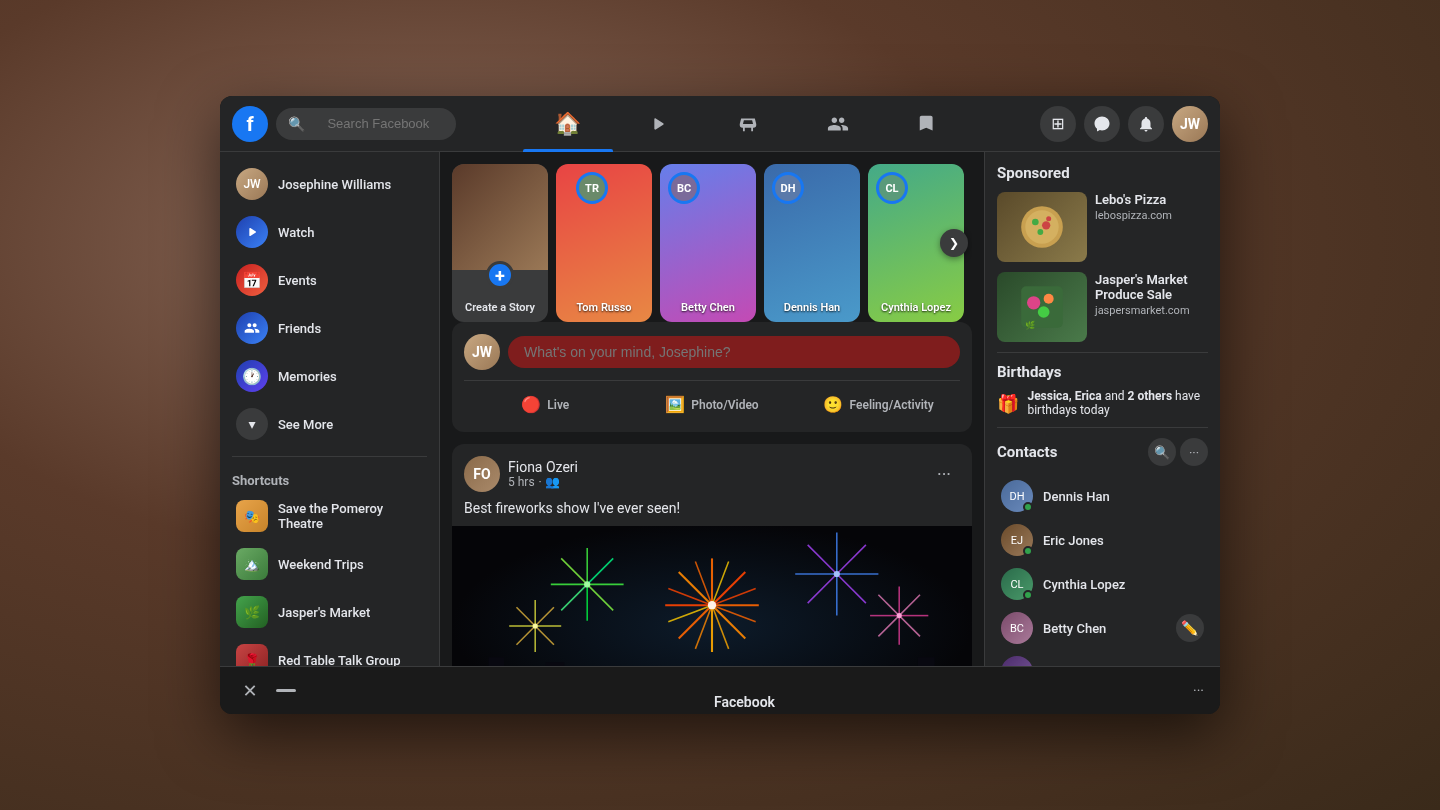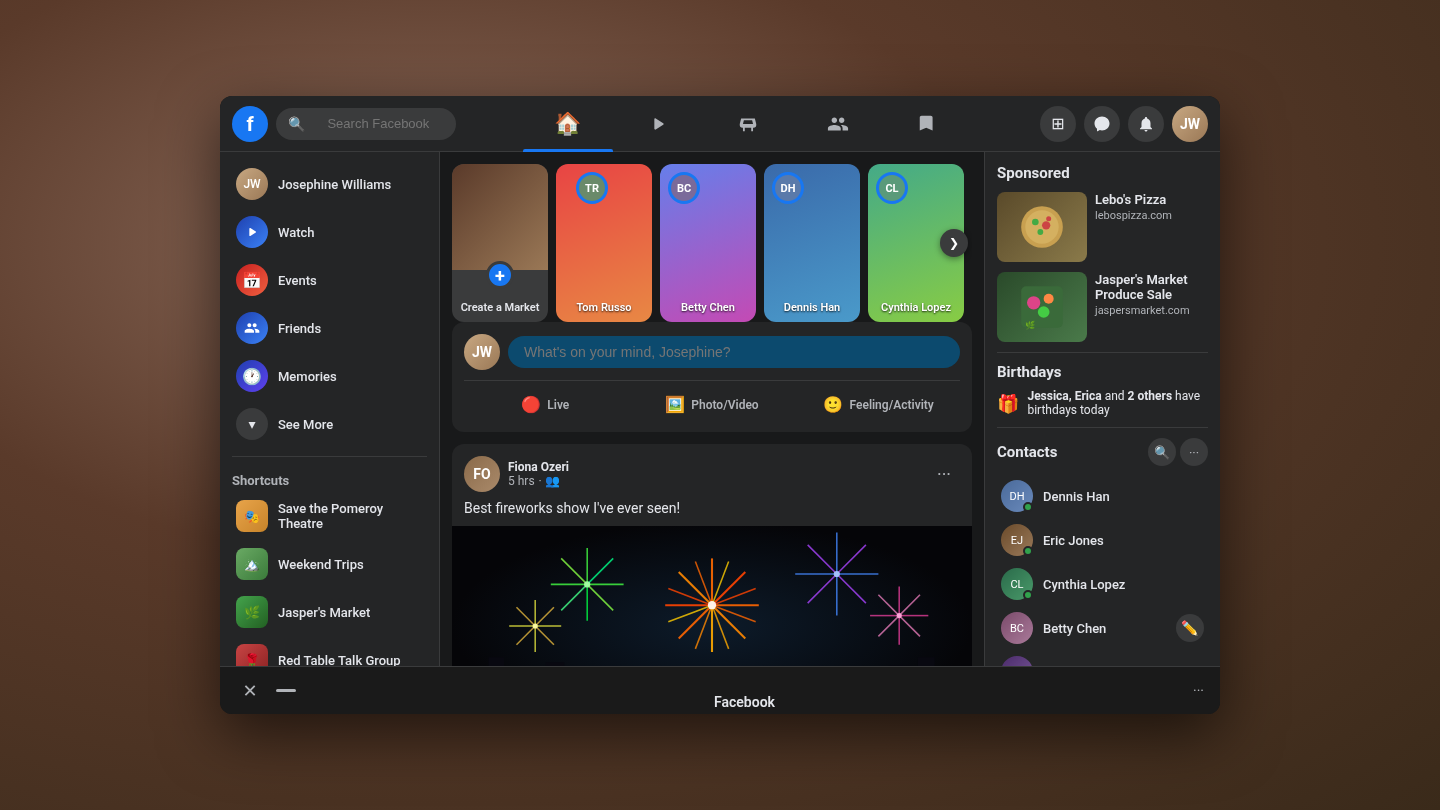"Create a Market" div { text: Market -> Story }
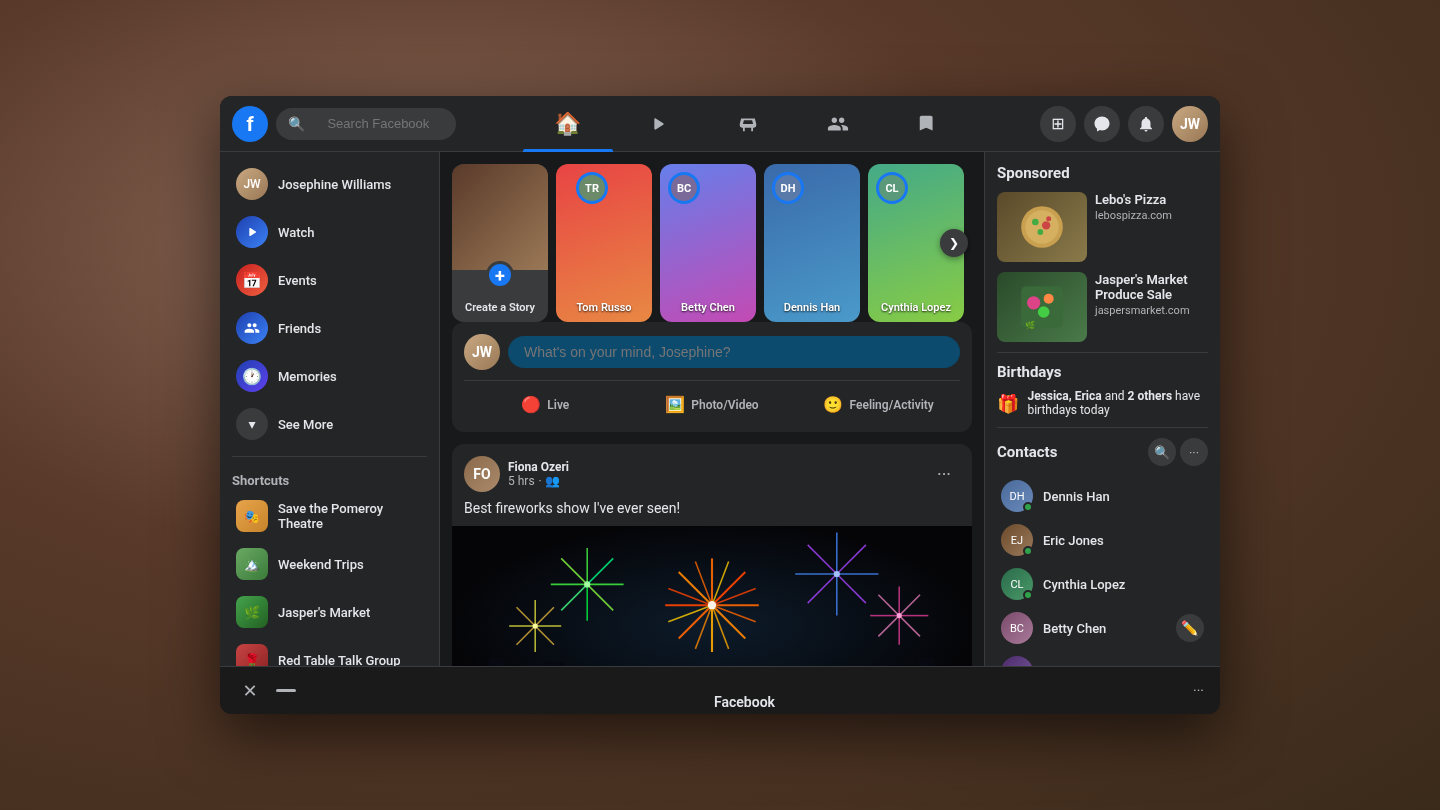"What's on your mind, Josephine?" .composer-input { background: #0c4a6e -> #7f1d1d }
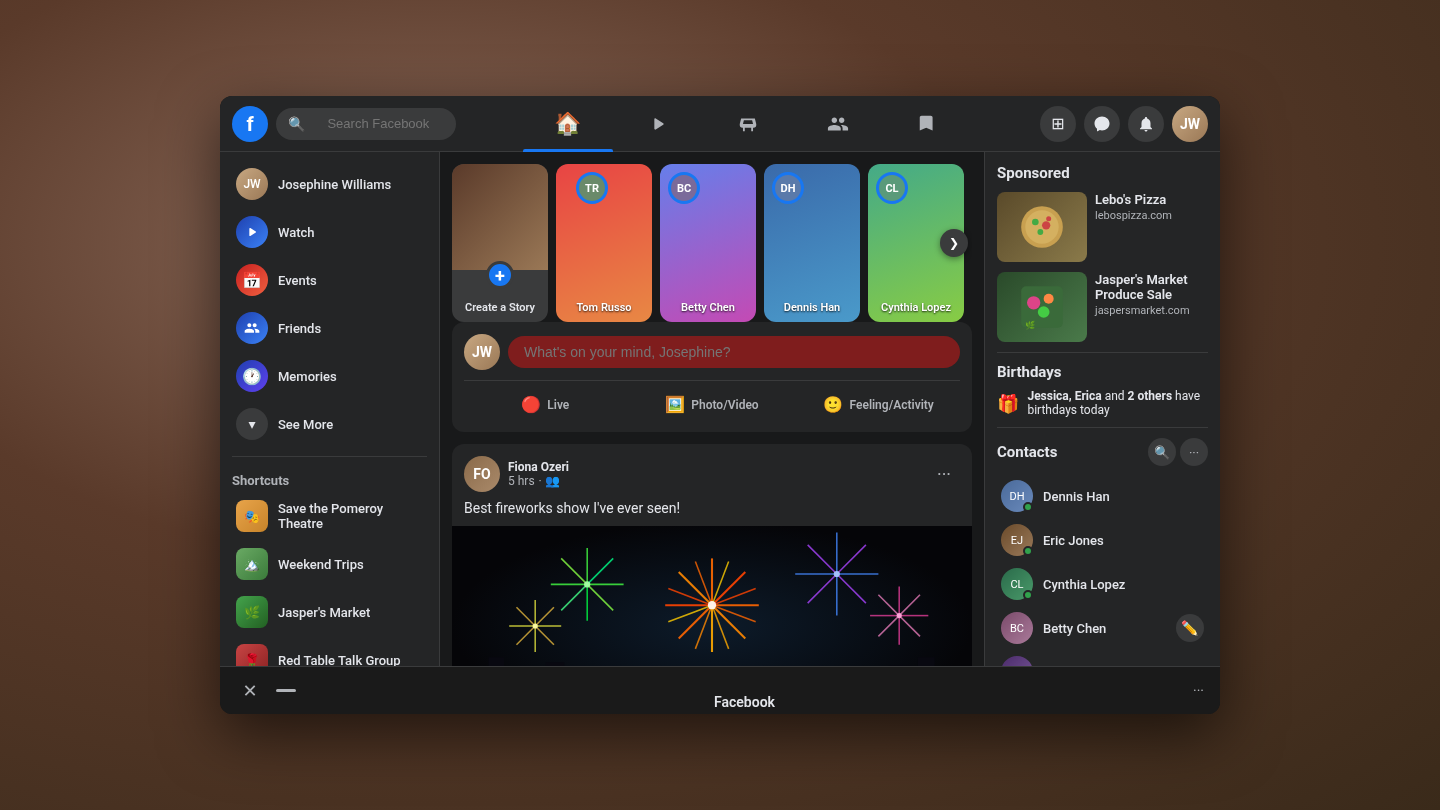"Fiona Ozeri" .post-author-name { font-size: 12px -> 14px; font-weight: 700 -> 400 }
